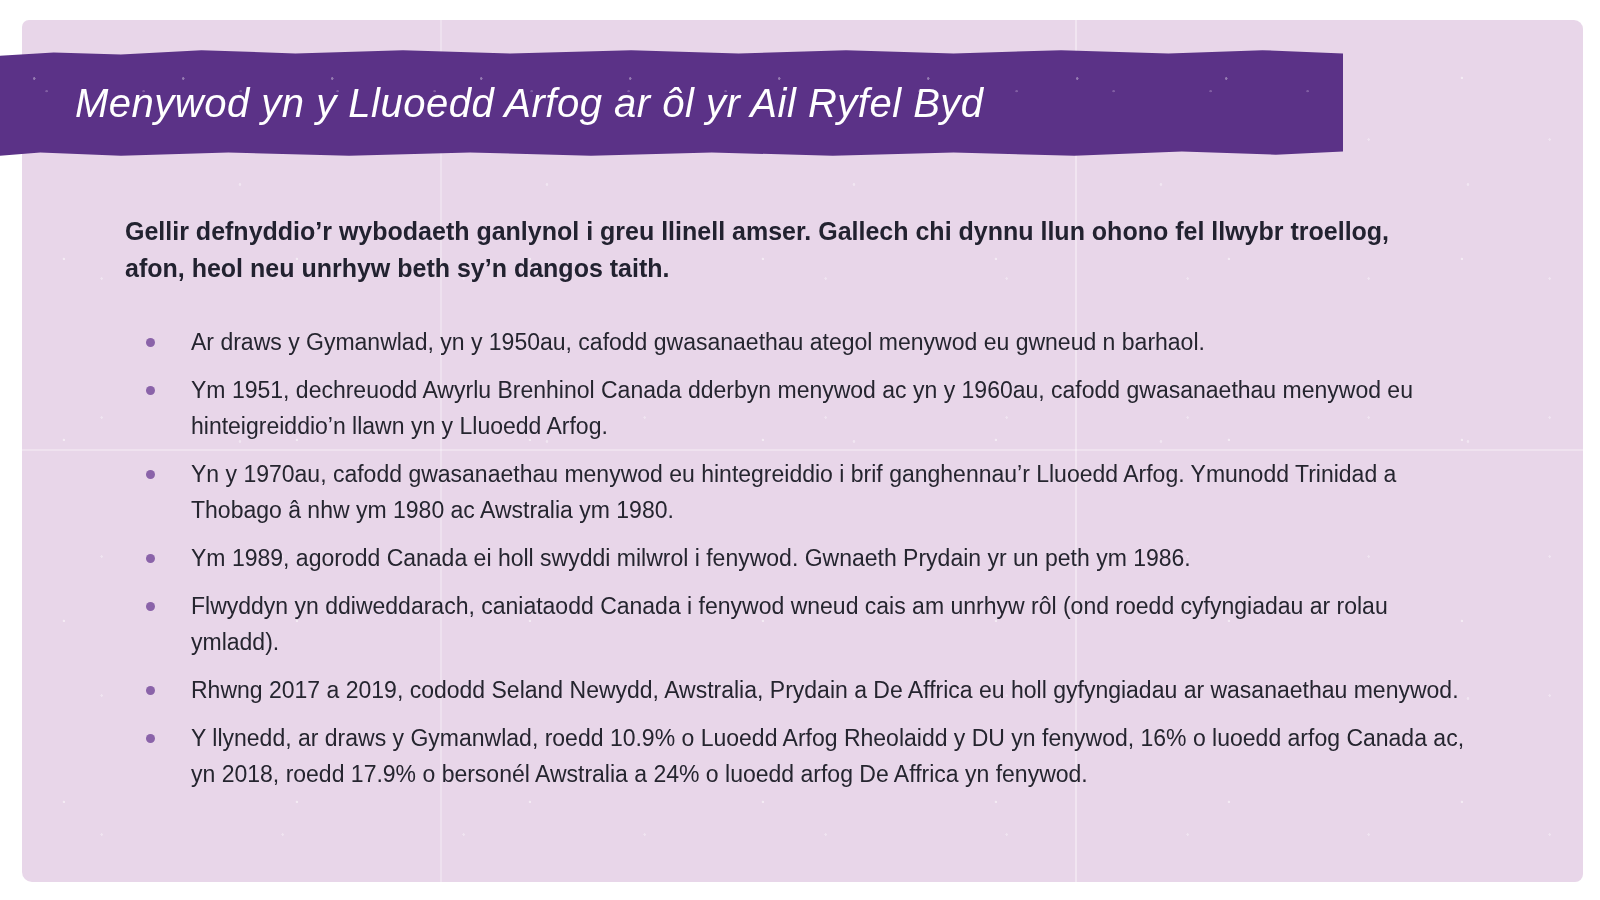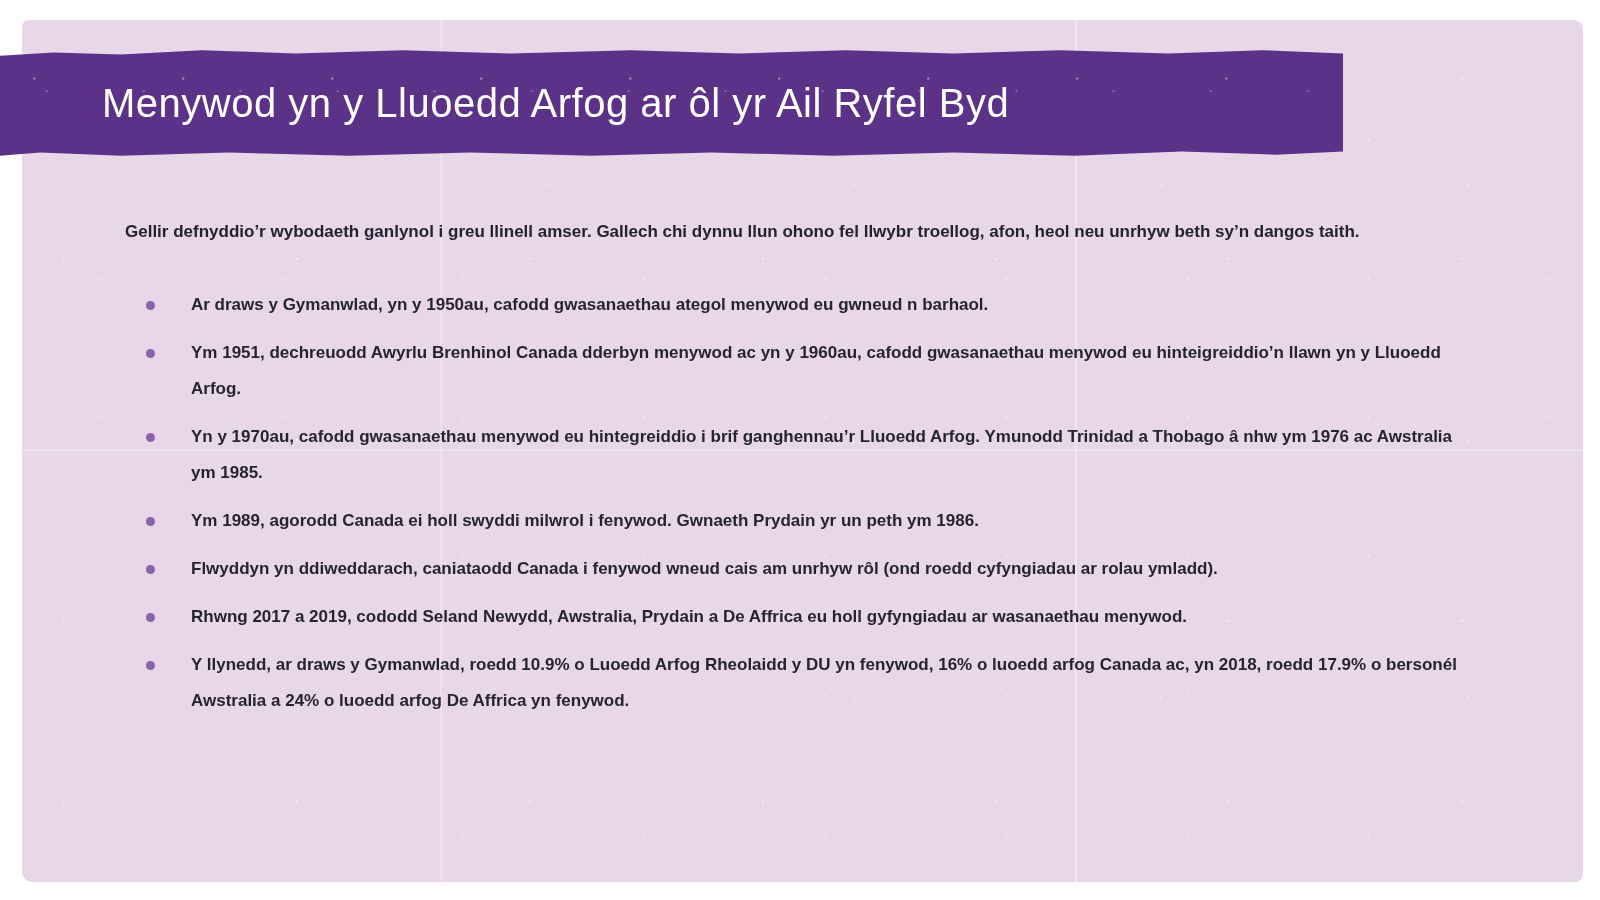"Menywod yn y Lluoedd Arfog" .banner-title { font-style: none -> italic; padding-left: 102px -> 75px }
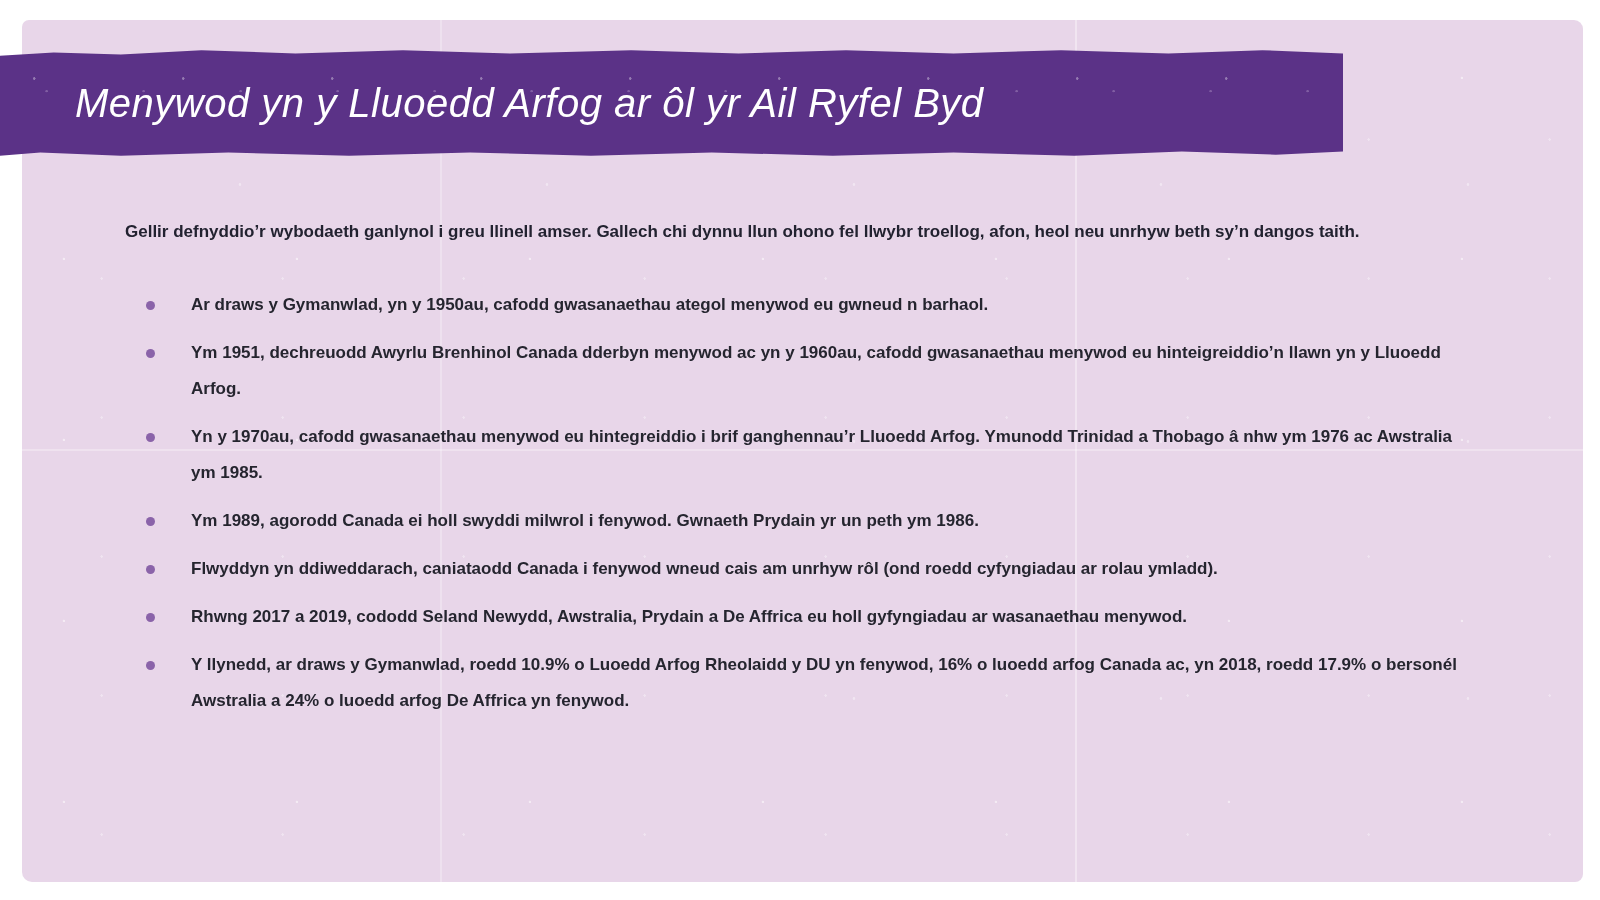"Gellir defnyddio’r wybodaeth ganlynol i" .intro { font-size: 17px -> 25px }
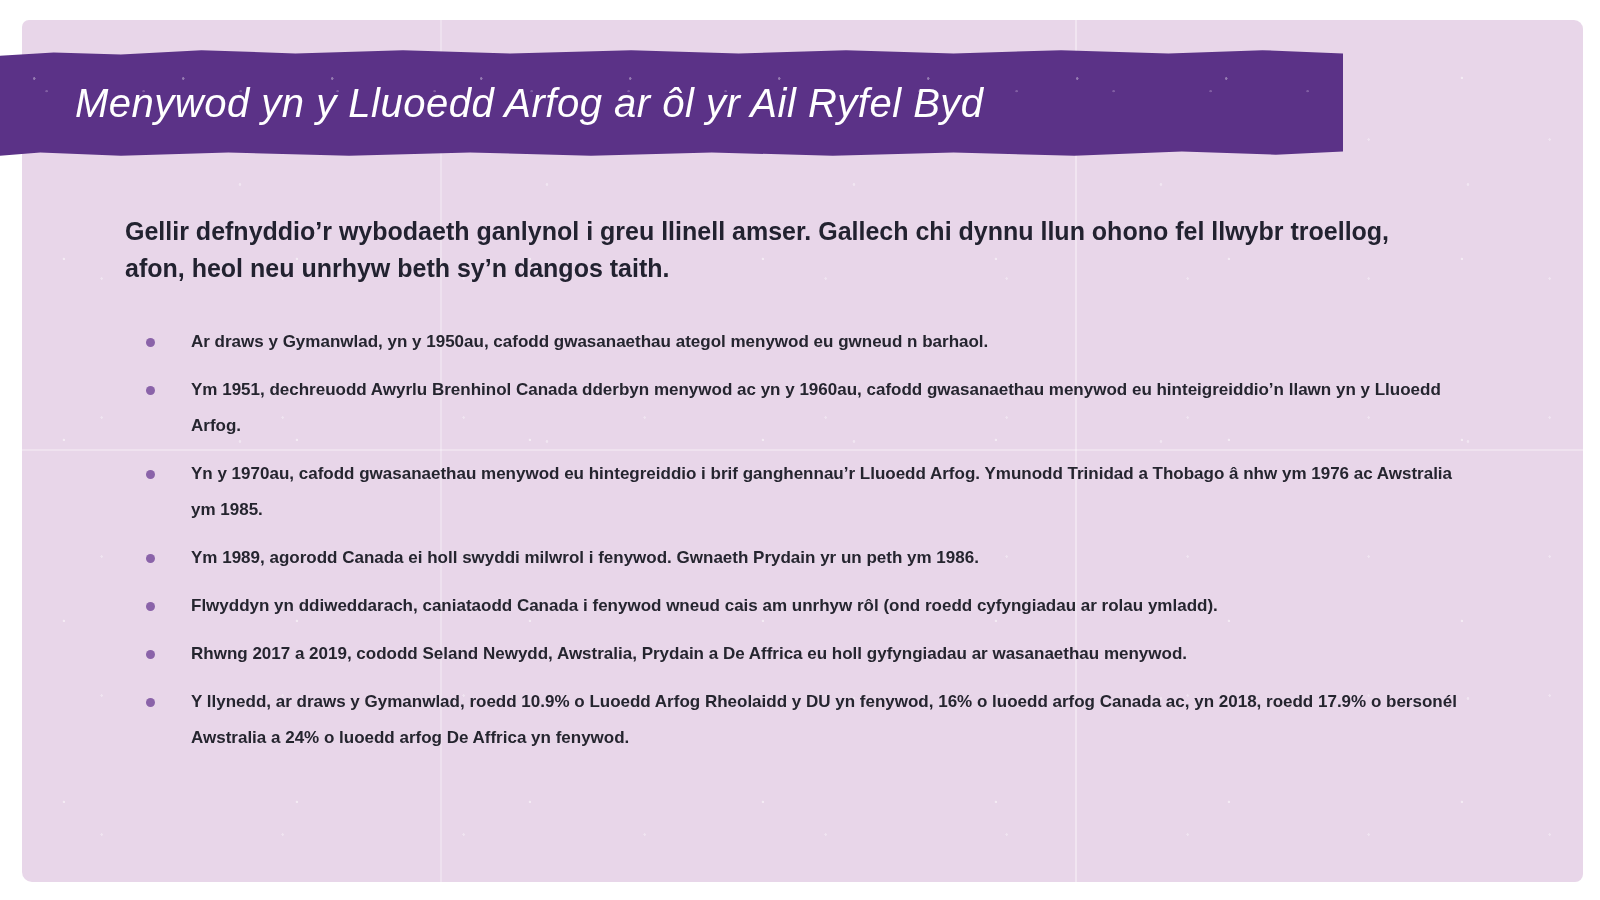"Ar draws y Gymanwlad, yn" li.bullet-item { font-size: 17px -> 23px; font-weight: bold -> none }
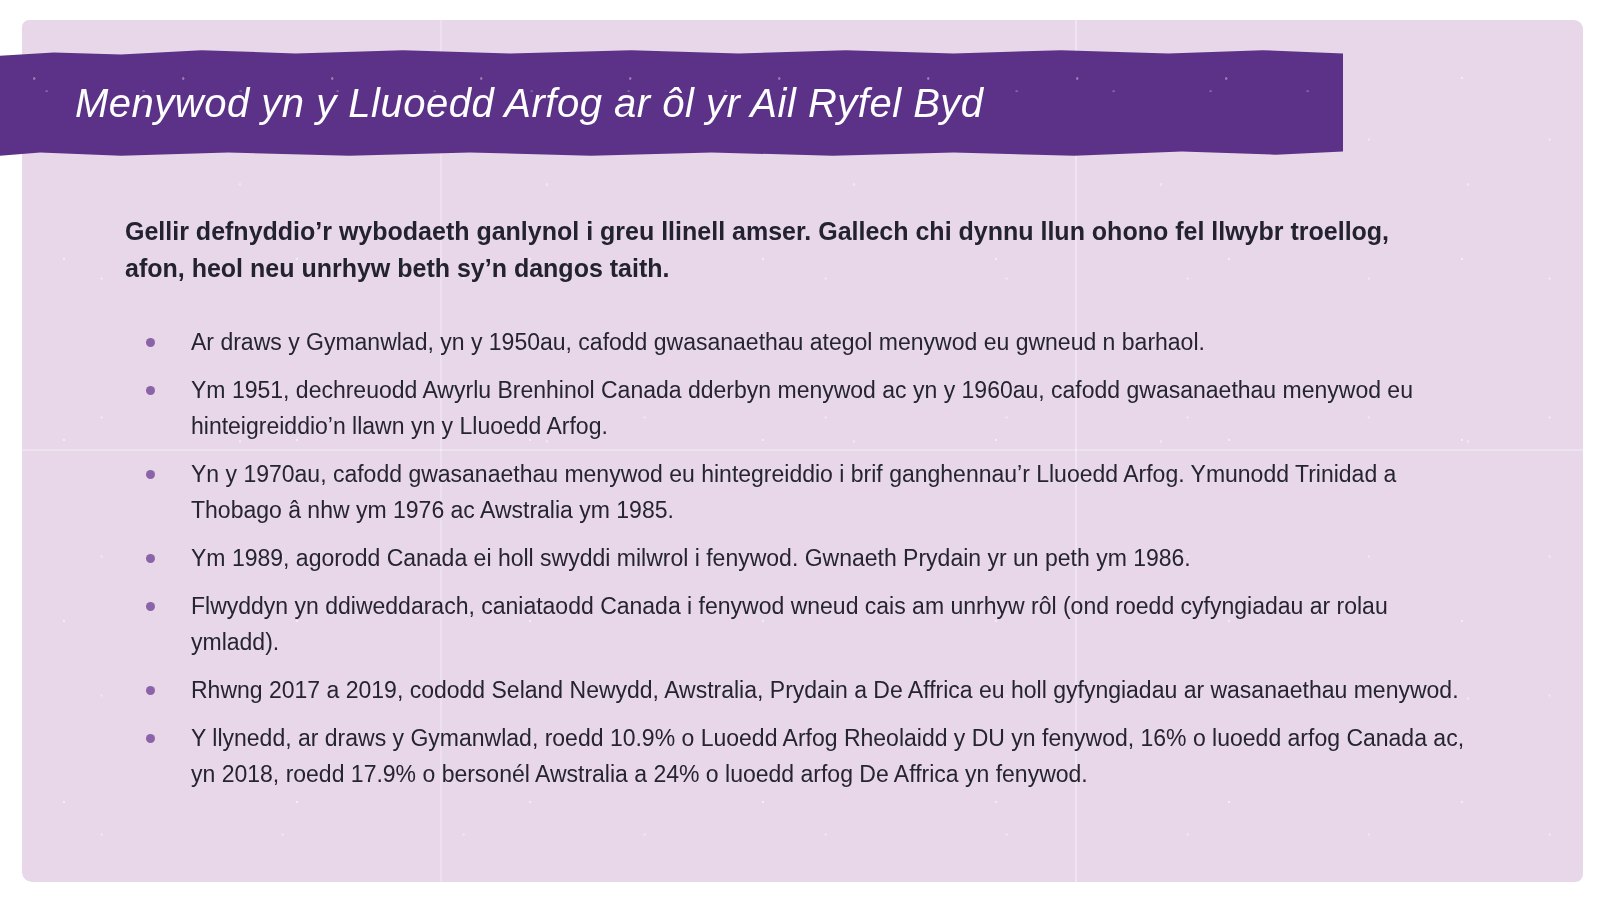"Yn y 1970au, cafodd gwasanaethau" span { text: 1976 ac Awstralia ym 1985 -> 1980 ac Awstralia ym 1980 }
